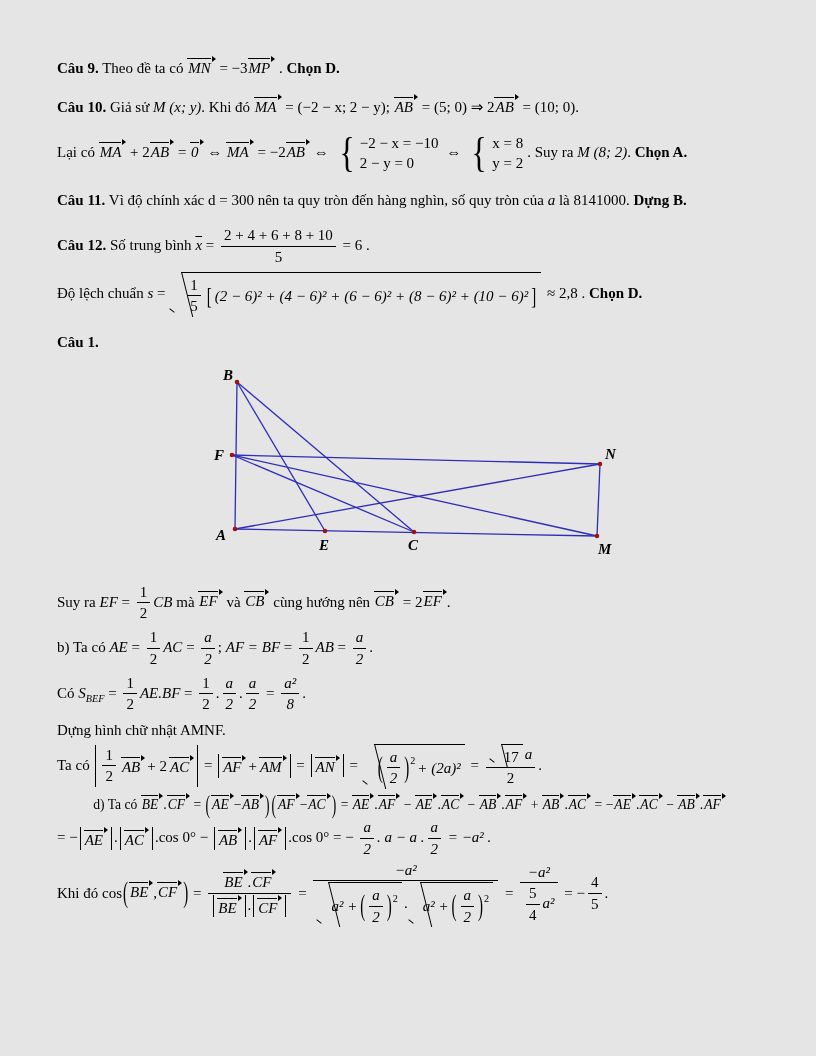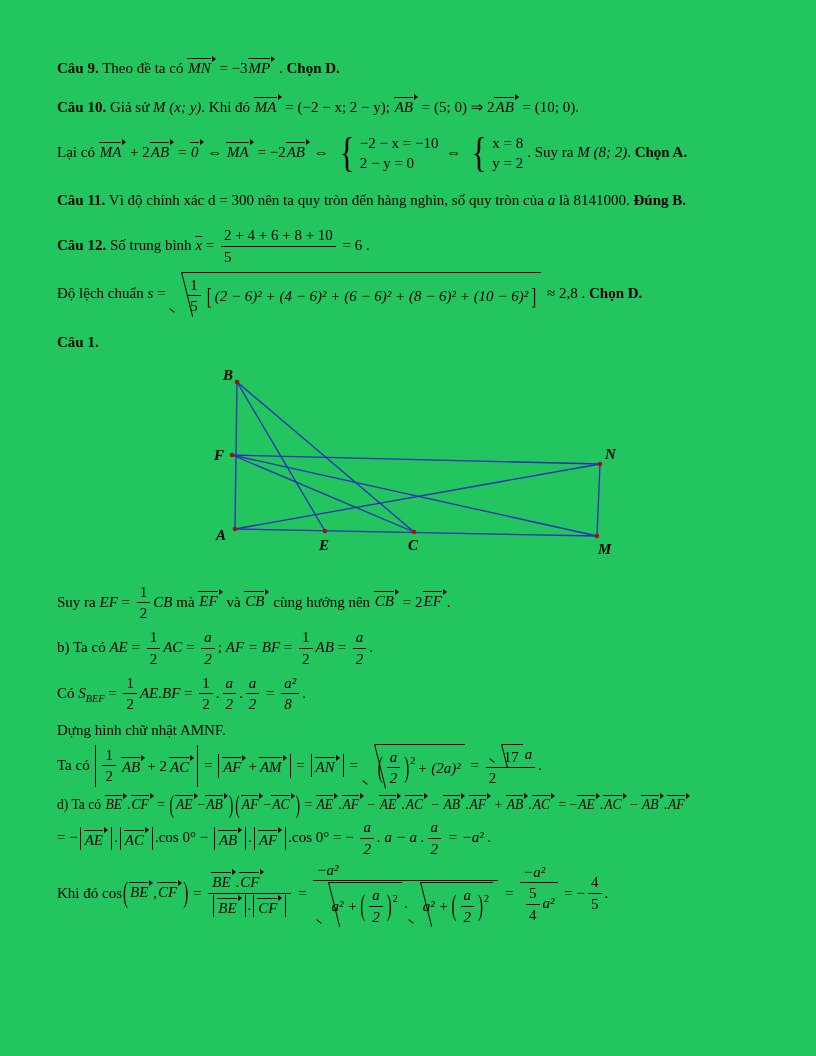"Câu 9. Theo đề ta" .page { background: #22c55e -> #e5e5e5 }
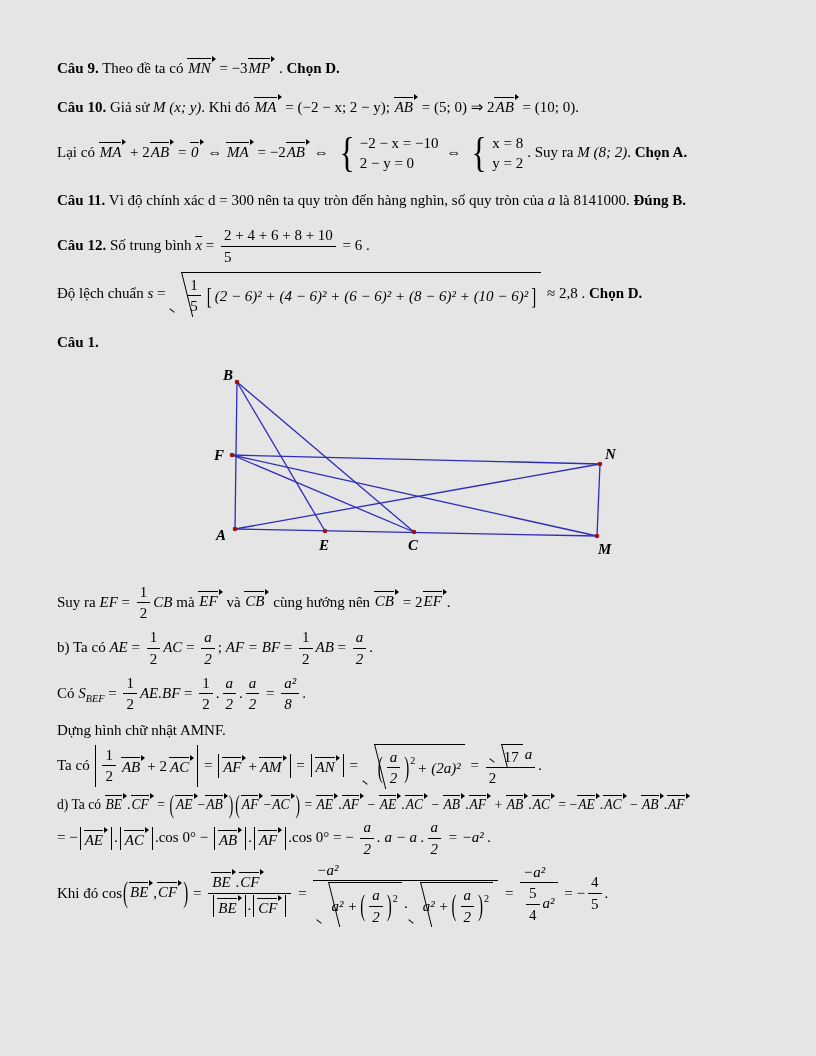"Đúng B." span.b { text: Đúng -> Dựng }
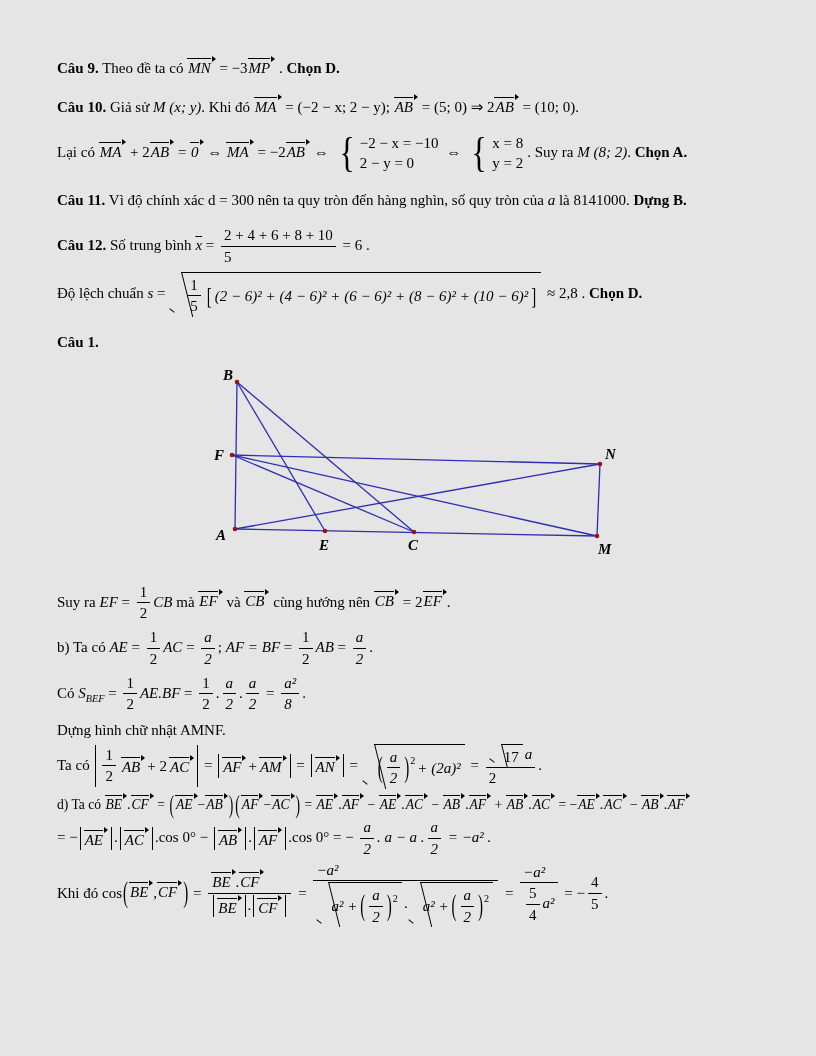"2 + 4 + 6" .frac { text-align: none -> center }
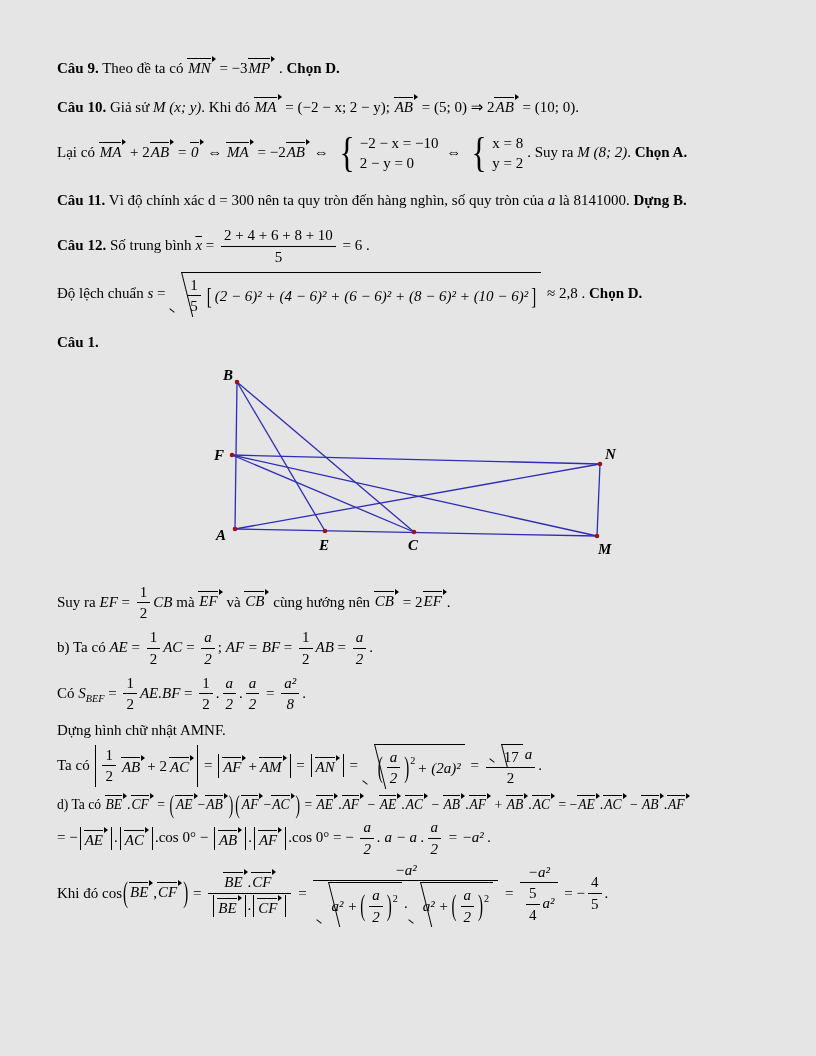"d) Ta có BE .CF" .cram { text-align: none -> center }
